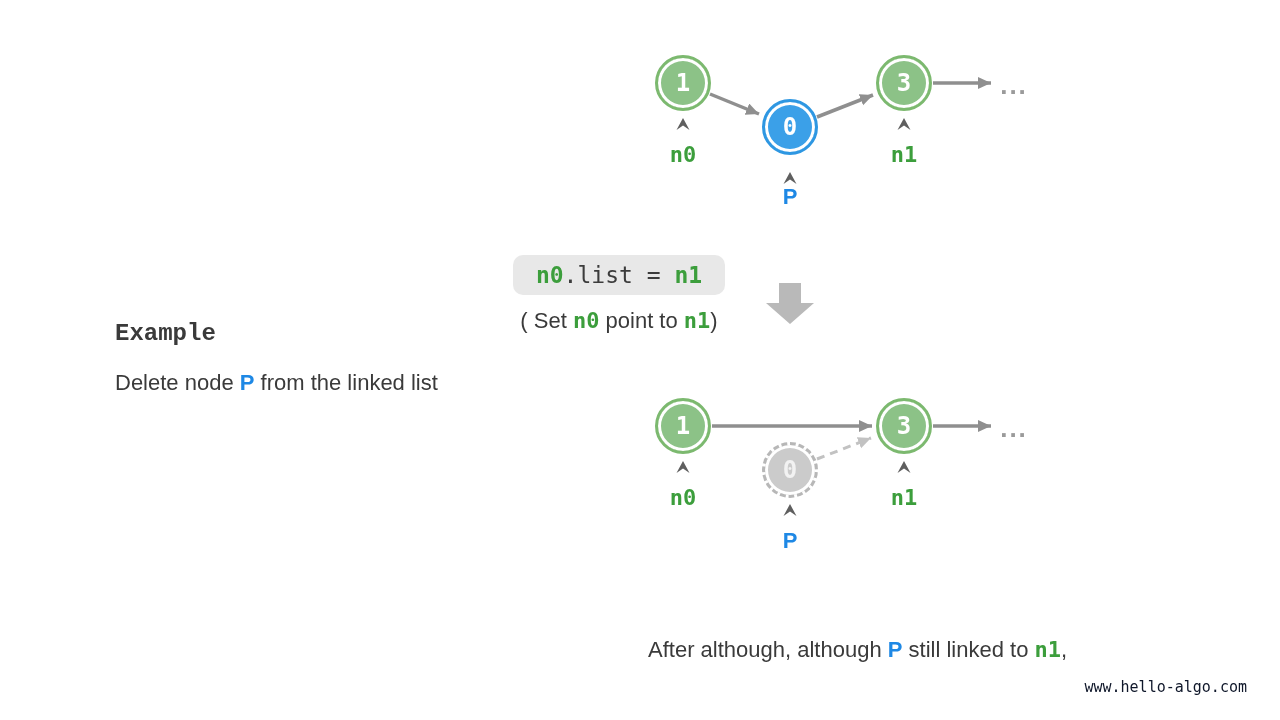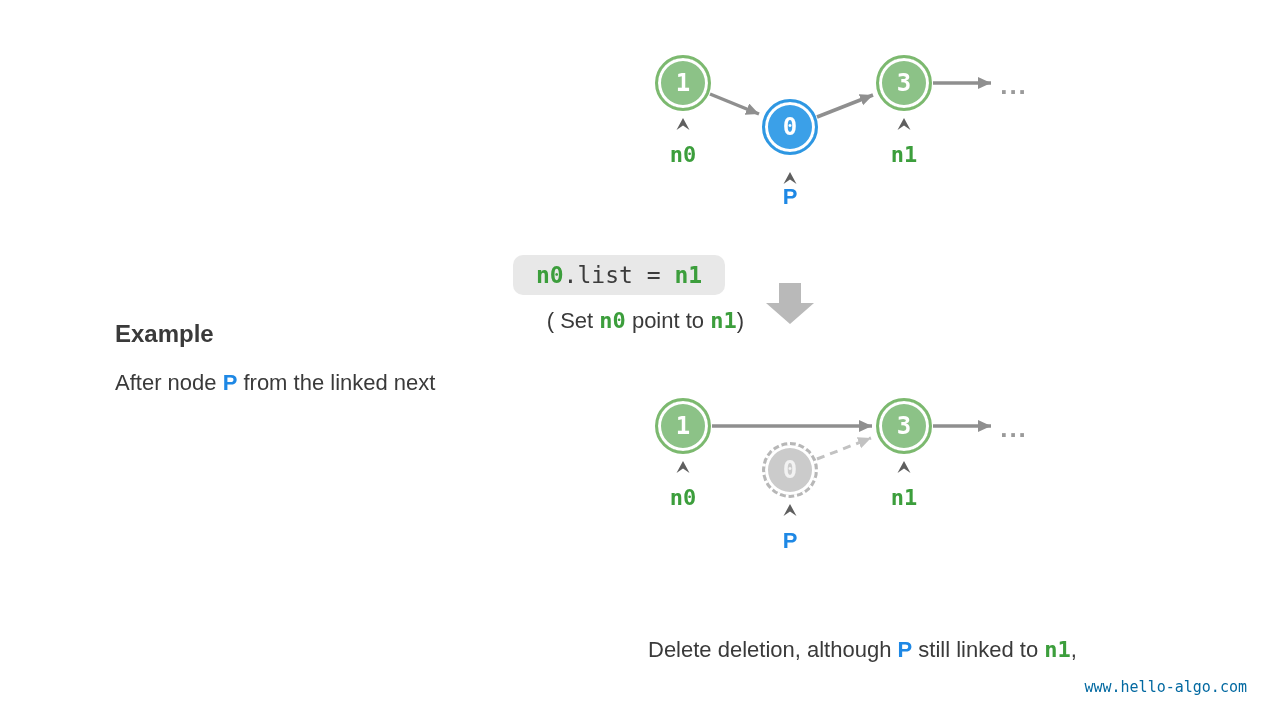"Example" .example-heading { font-family: none -> Liberation Mono, monospace }
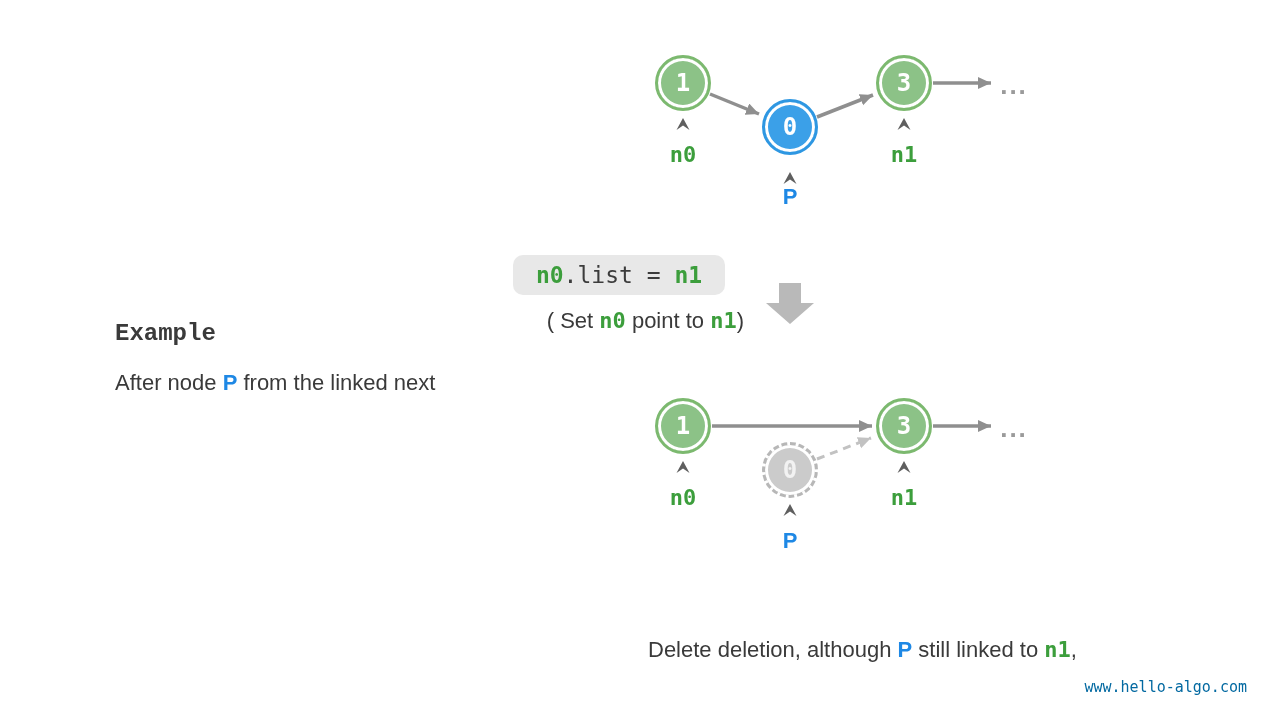"( Set n0 point to" .code-caption { text-align: right -> center }
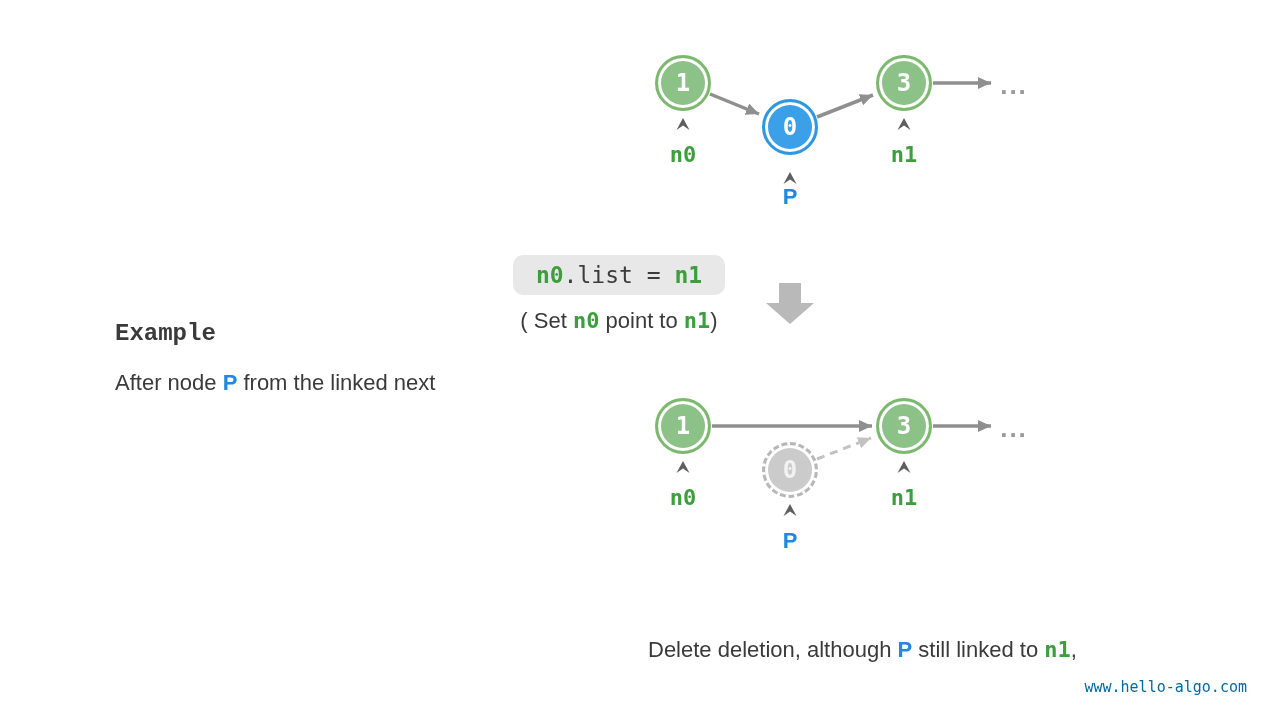"After node" span { text: After -> Delete }
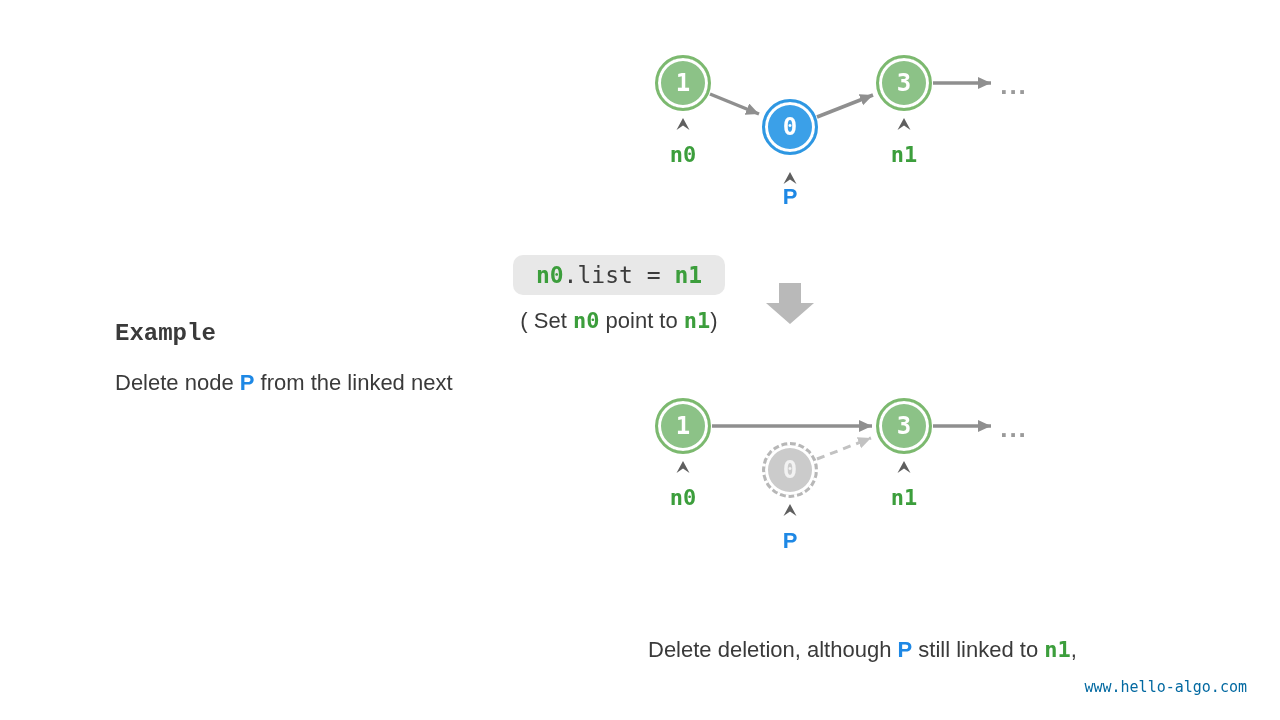"from the linked next" span { text: next -> list }
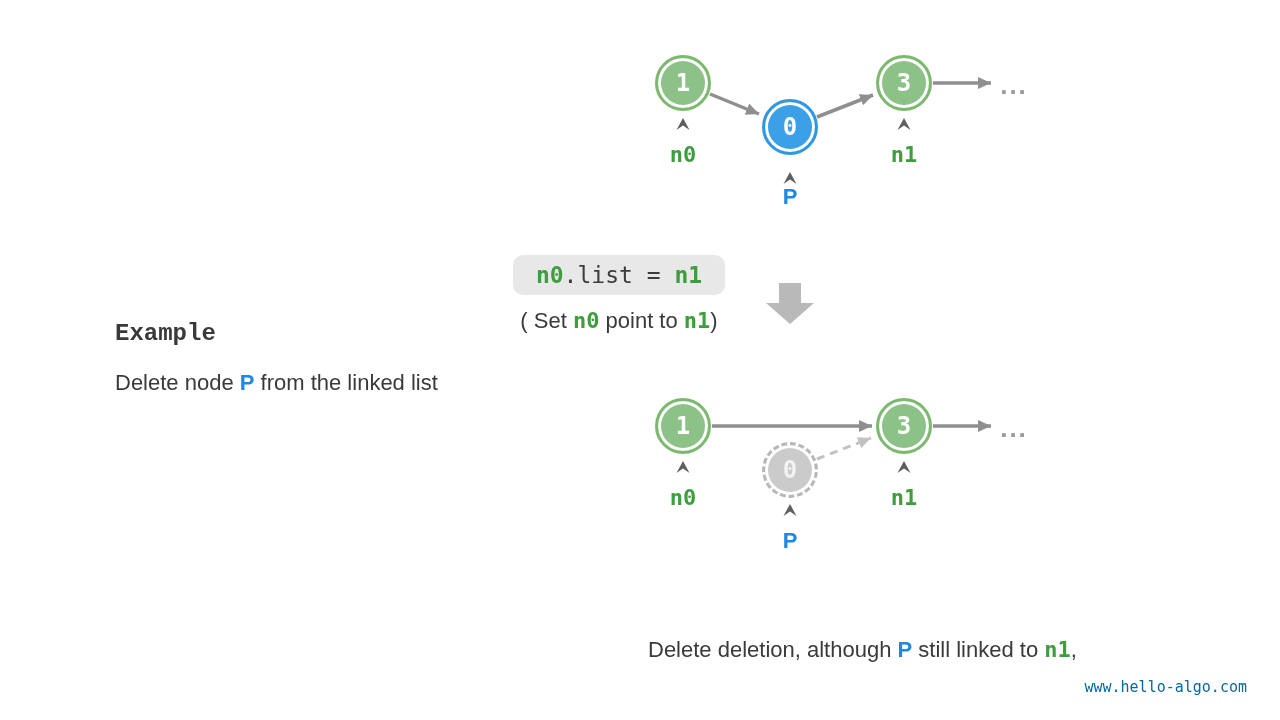"Delete deletion, although" span { text: Delete deletion -> After although }
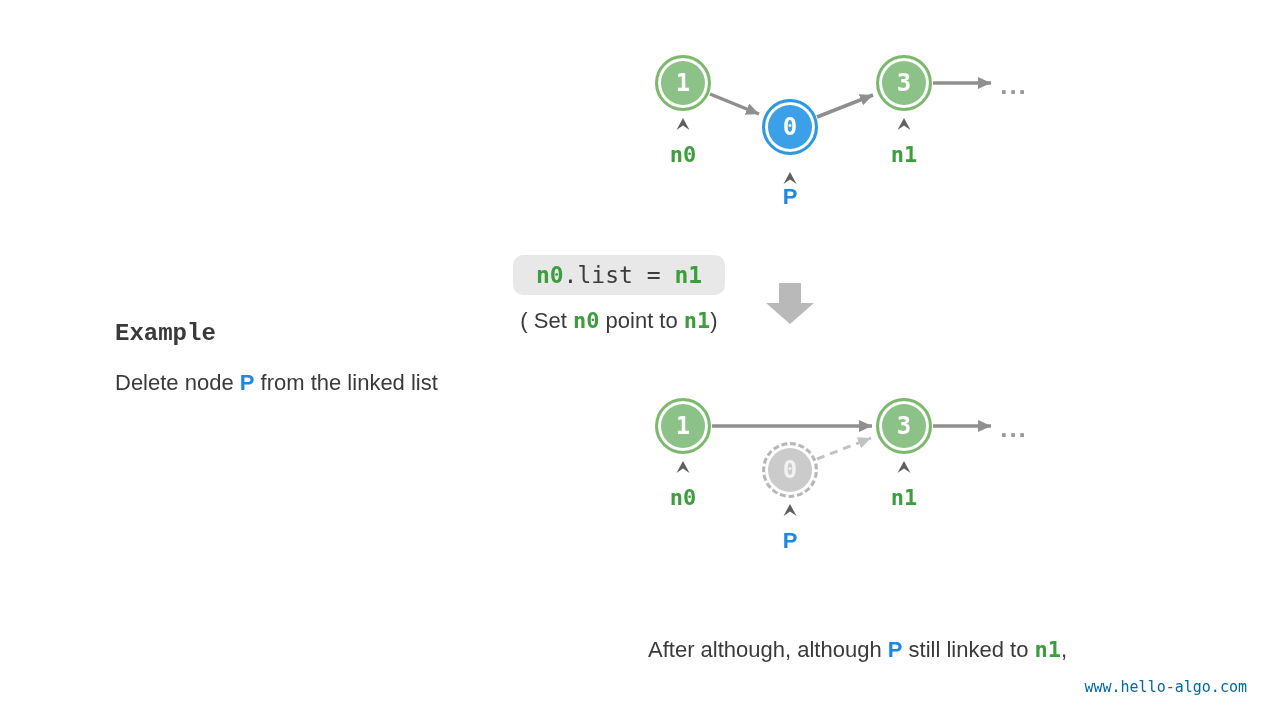"www.hello-algo.com" .watermark { color: #0369a1 -> #0f172a }
